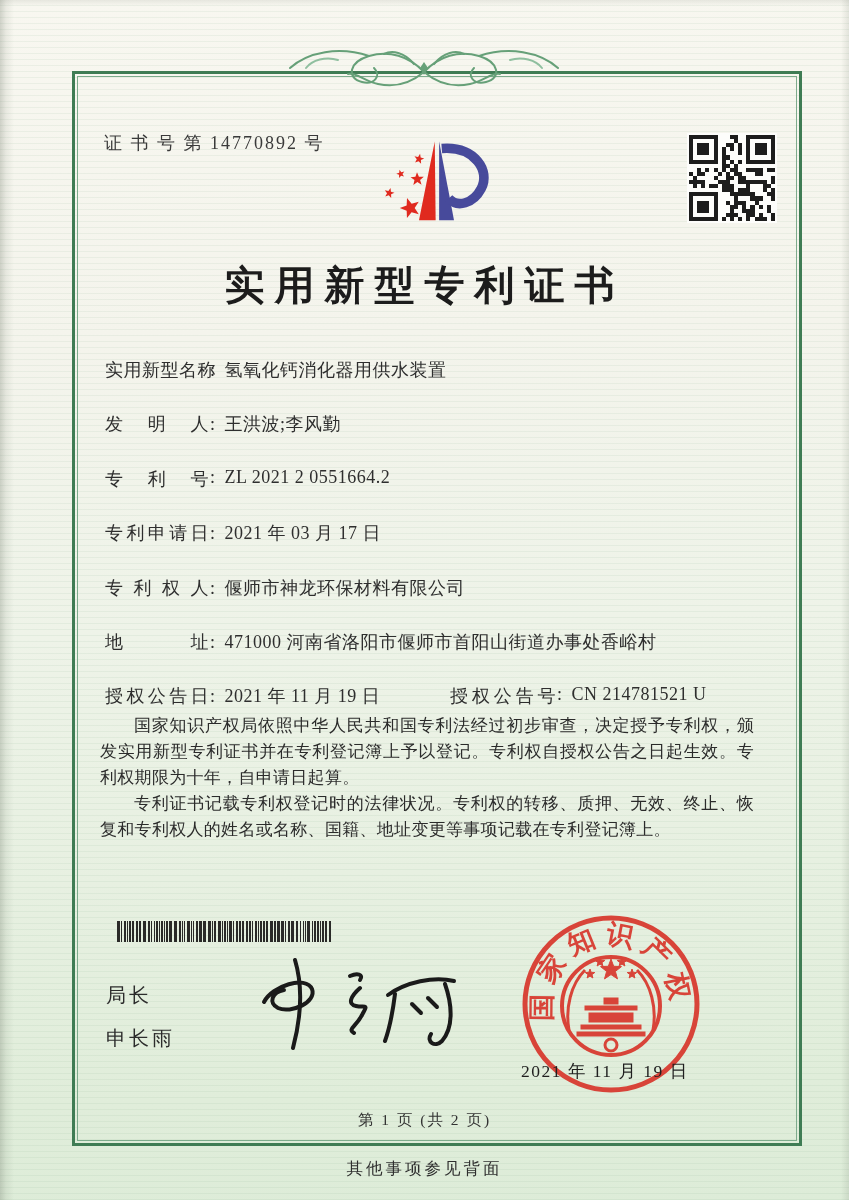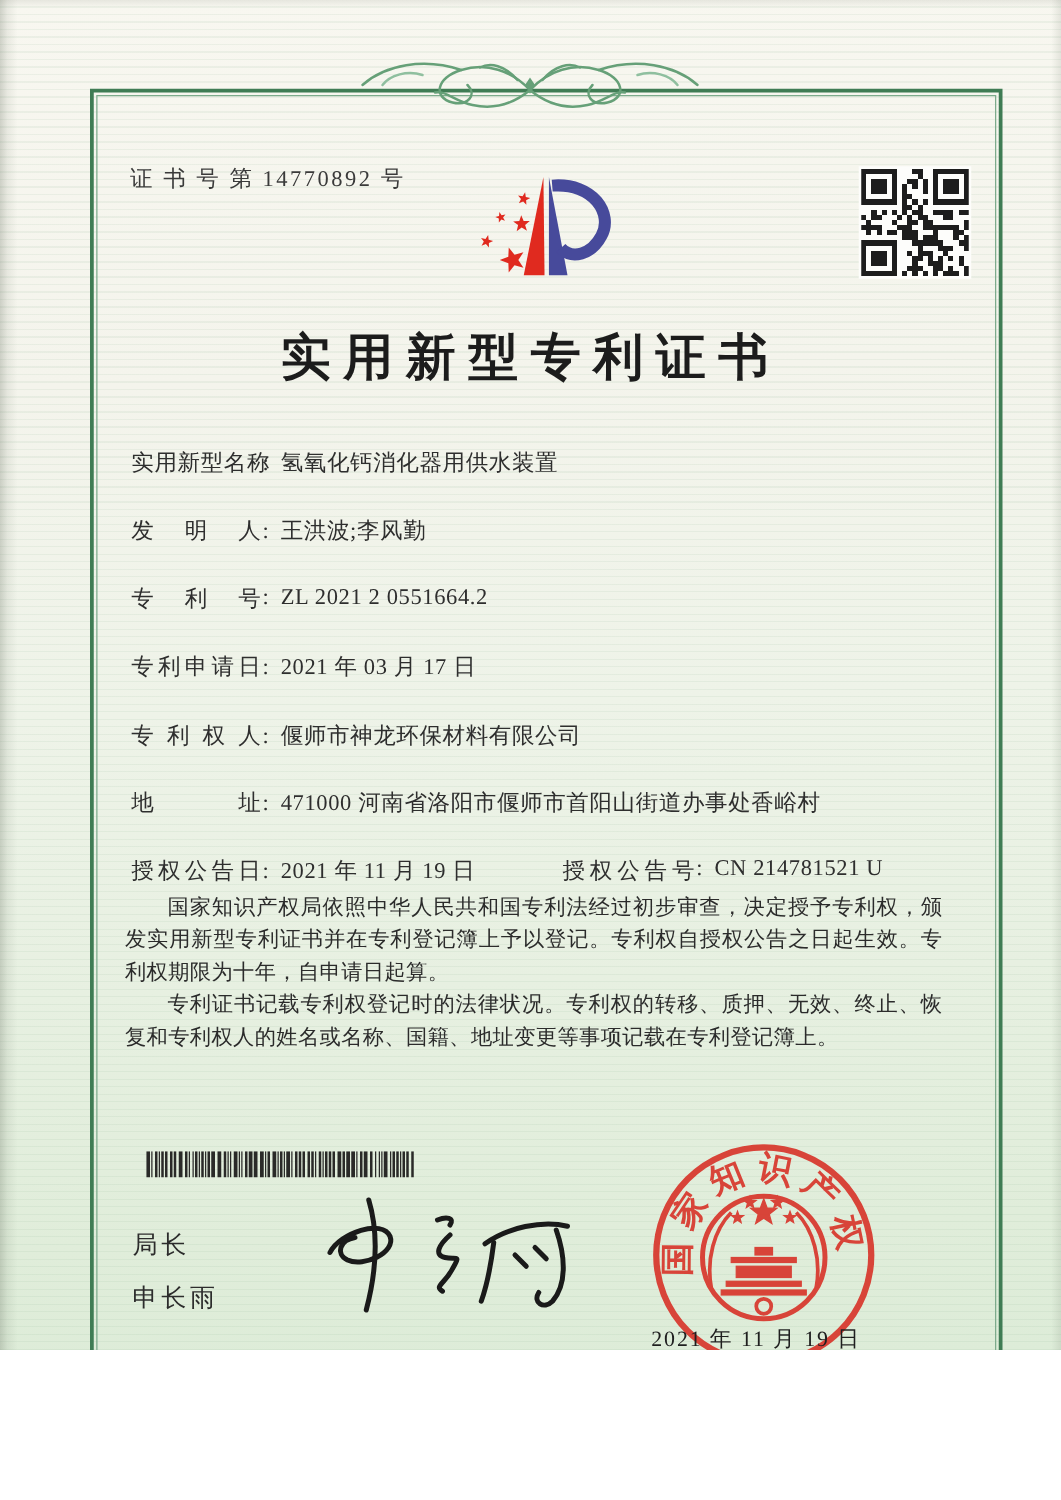"2021 年 11 月 19" .certificate { height: 1080px -> 1200px }
